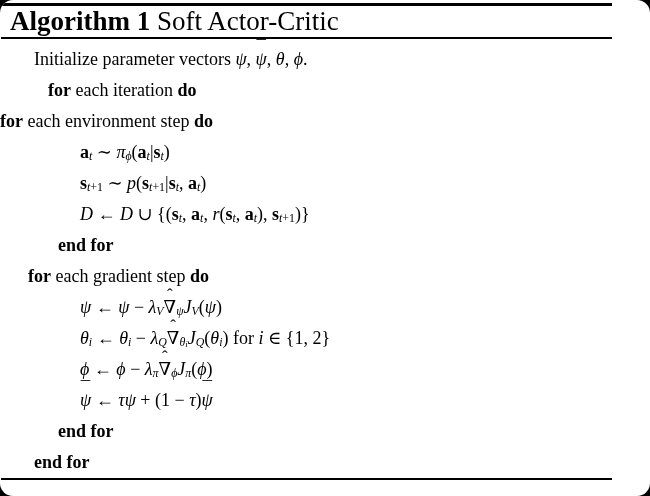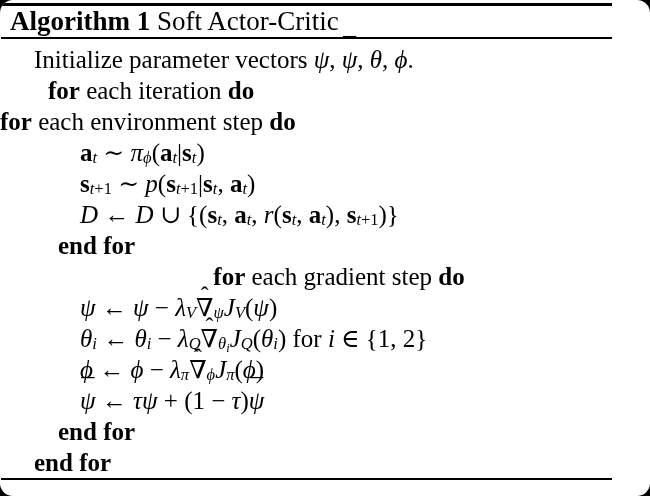"Initialize parameter vectors ψ," .line { font-size: 25px -> 18px }
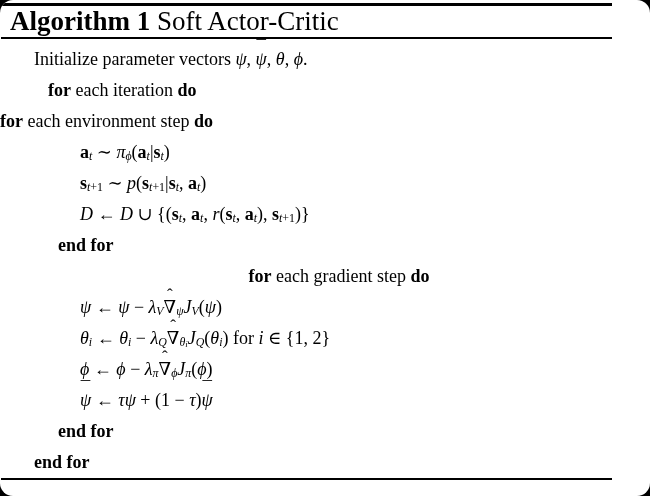"for each gradient step do" div.line { text-align: center -> none }
